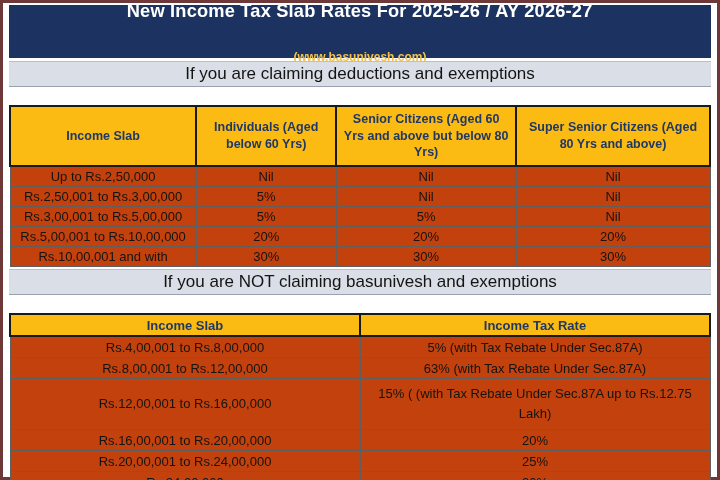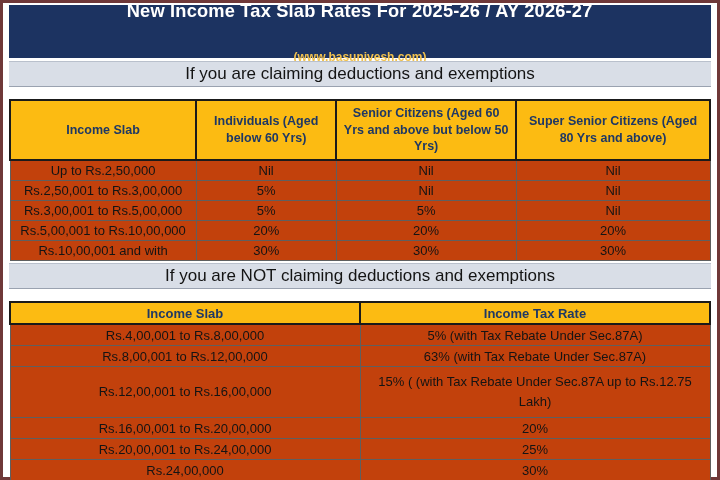"If you are claiming deductions" .band { margin-bottom: 12px -> 18px }
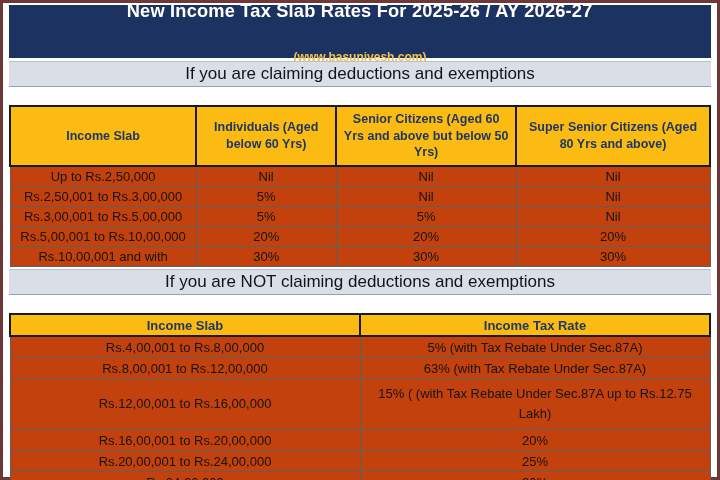"Senior Citizens (Aged 60 Yrs" th { text: 50 -> 80 }
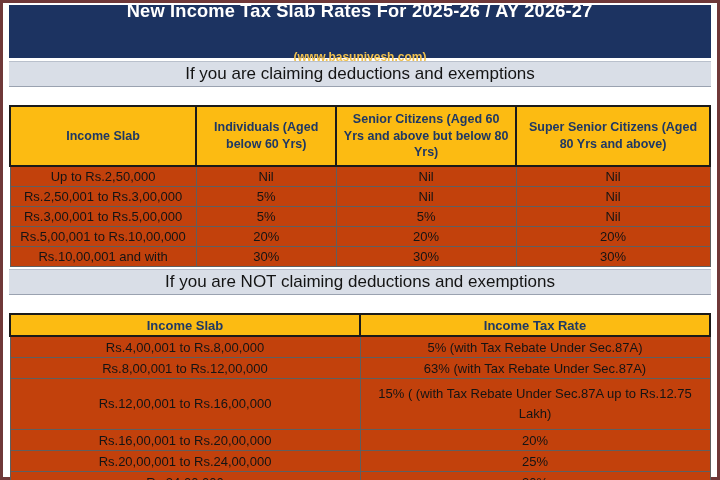"If you are NOT claiming" div.band { text: deductions -> basunivesh }
